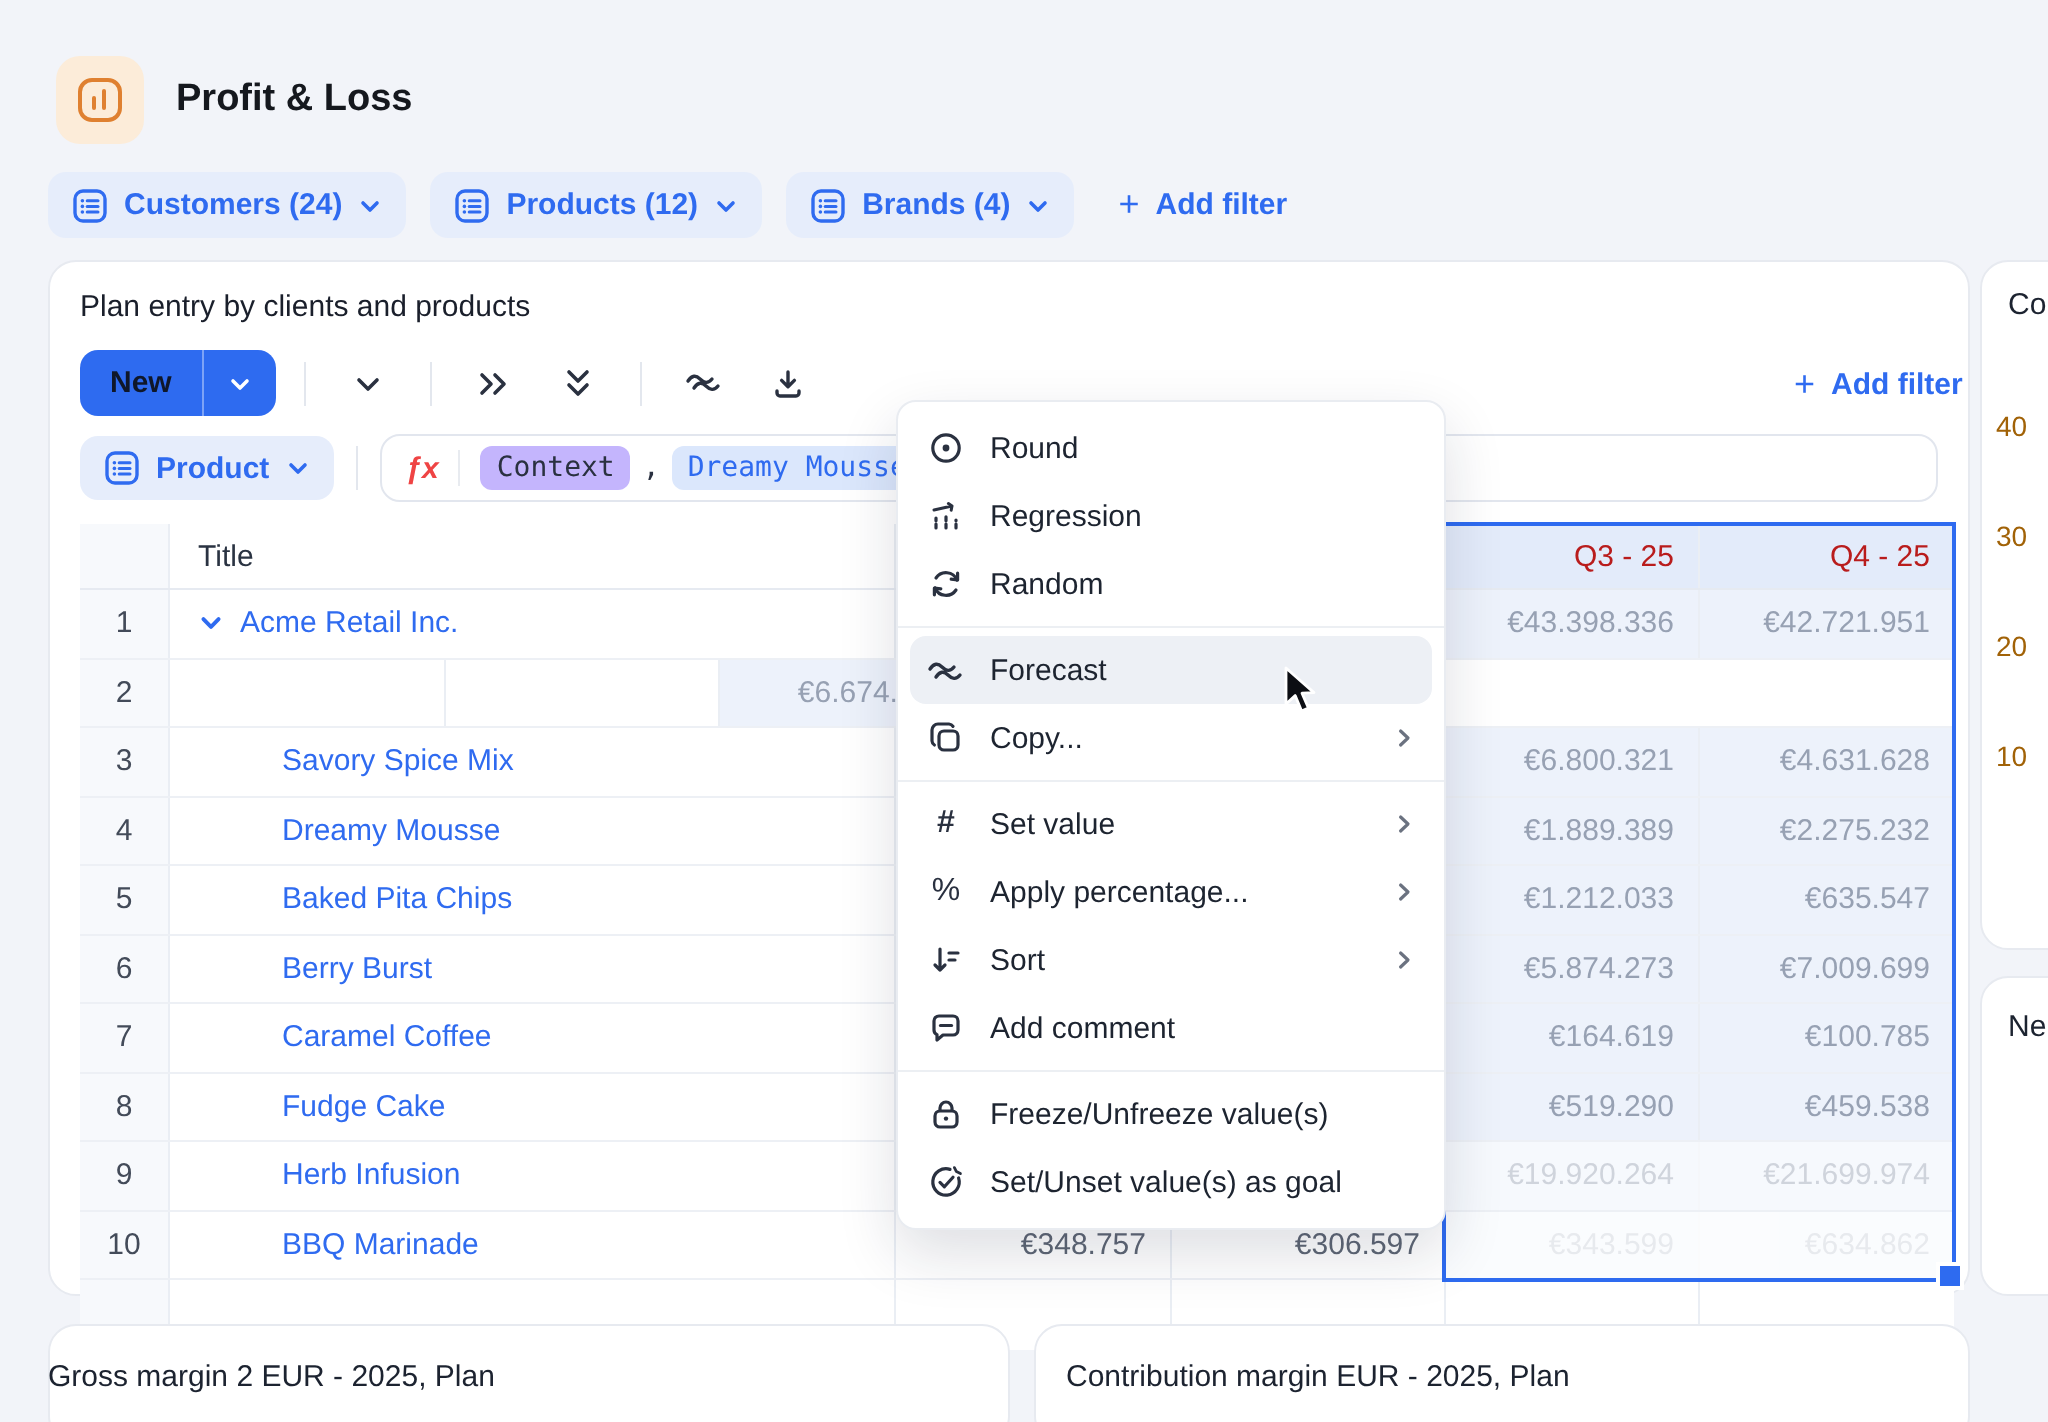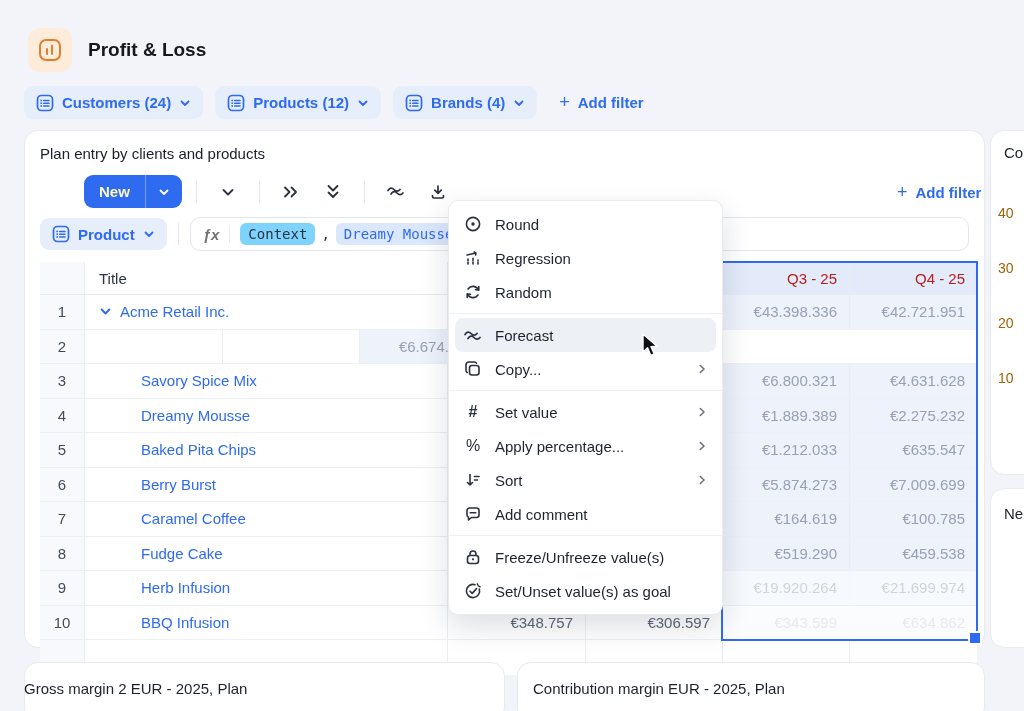"New" .btn-new { color: #fef9c3 -> #0f172a; margin-left: 44px -> none }
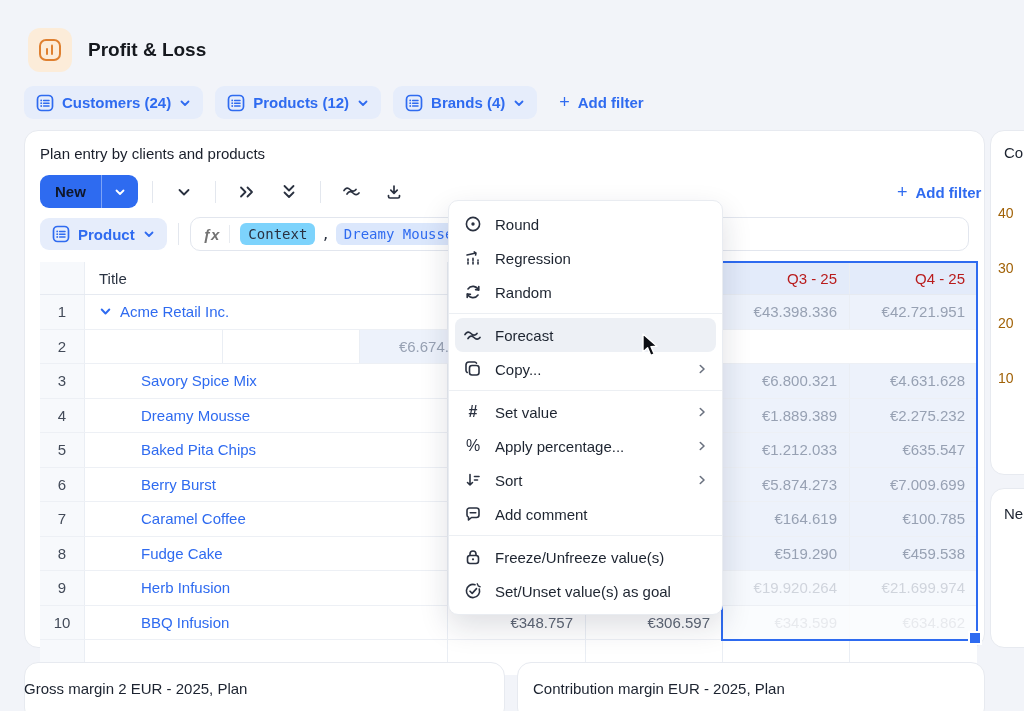"ƒx" .fx { color: #737373 -> #ef4444 }
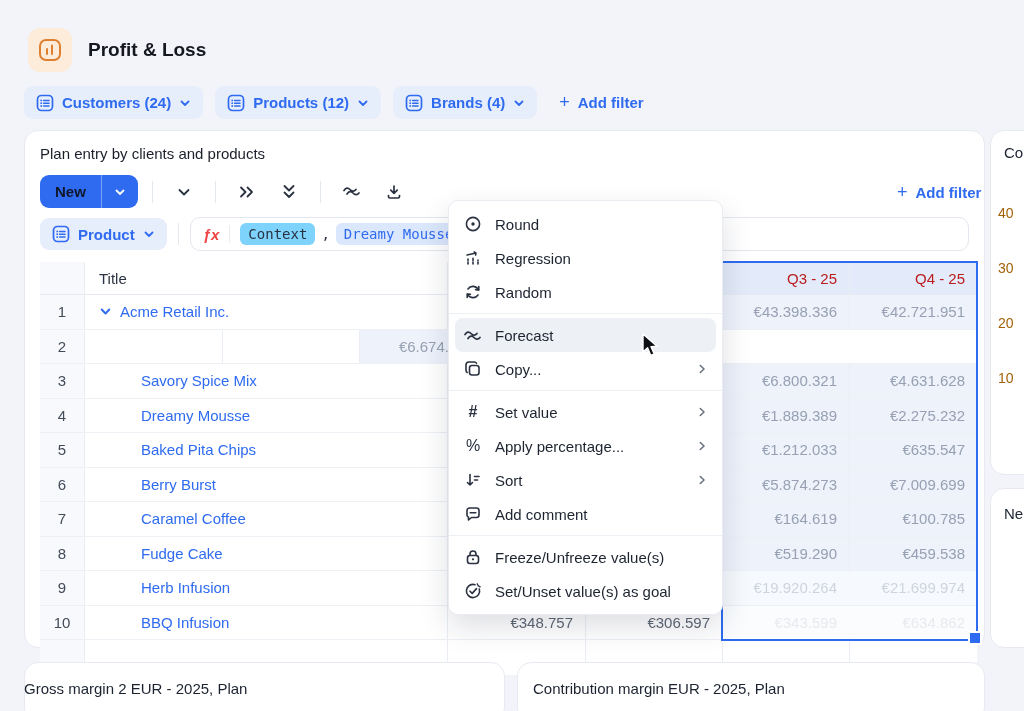"Context" .tok-gray { background: #7dd3fc -> #c4b5fd }
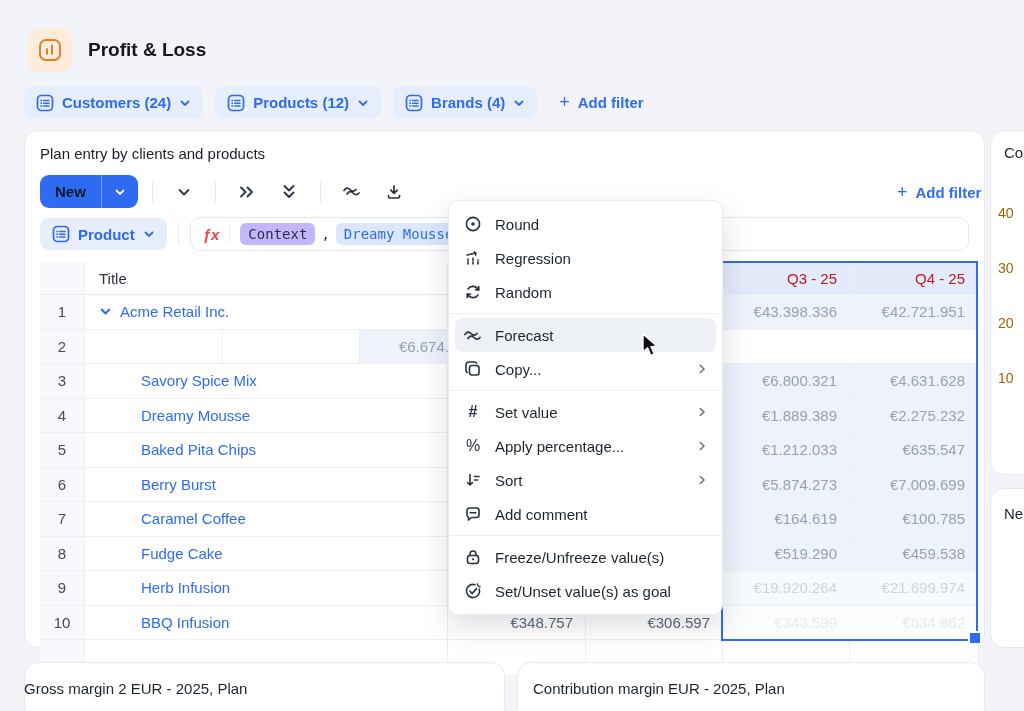"BBQ Infusion" span { text: Infusion -> Marinade }
